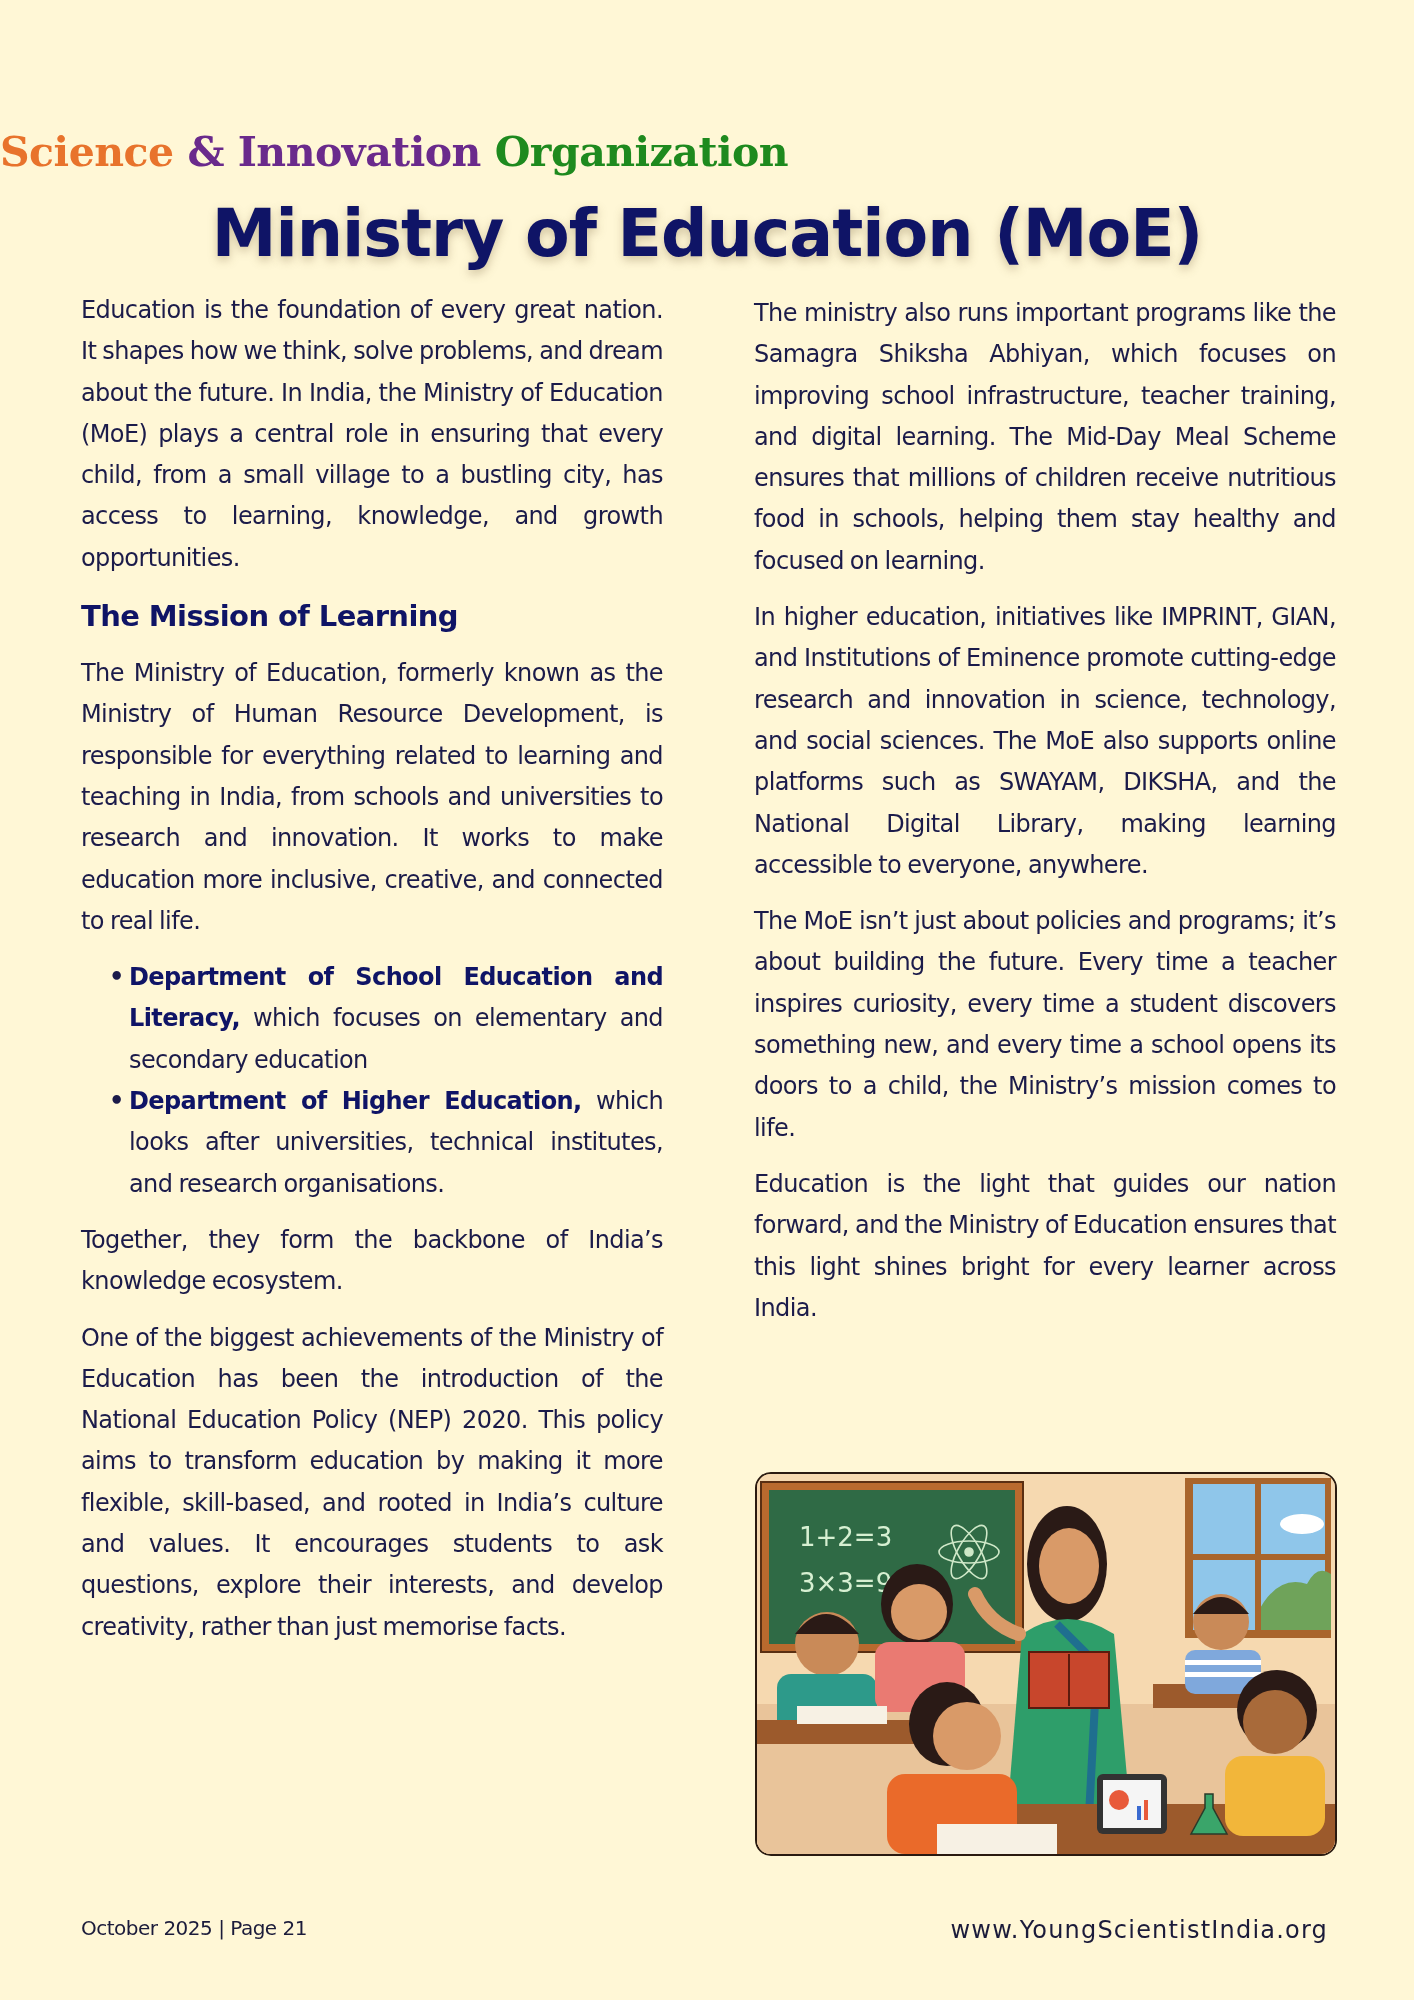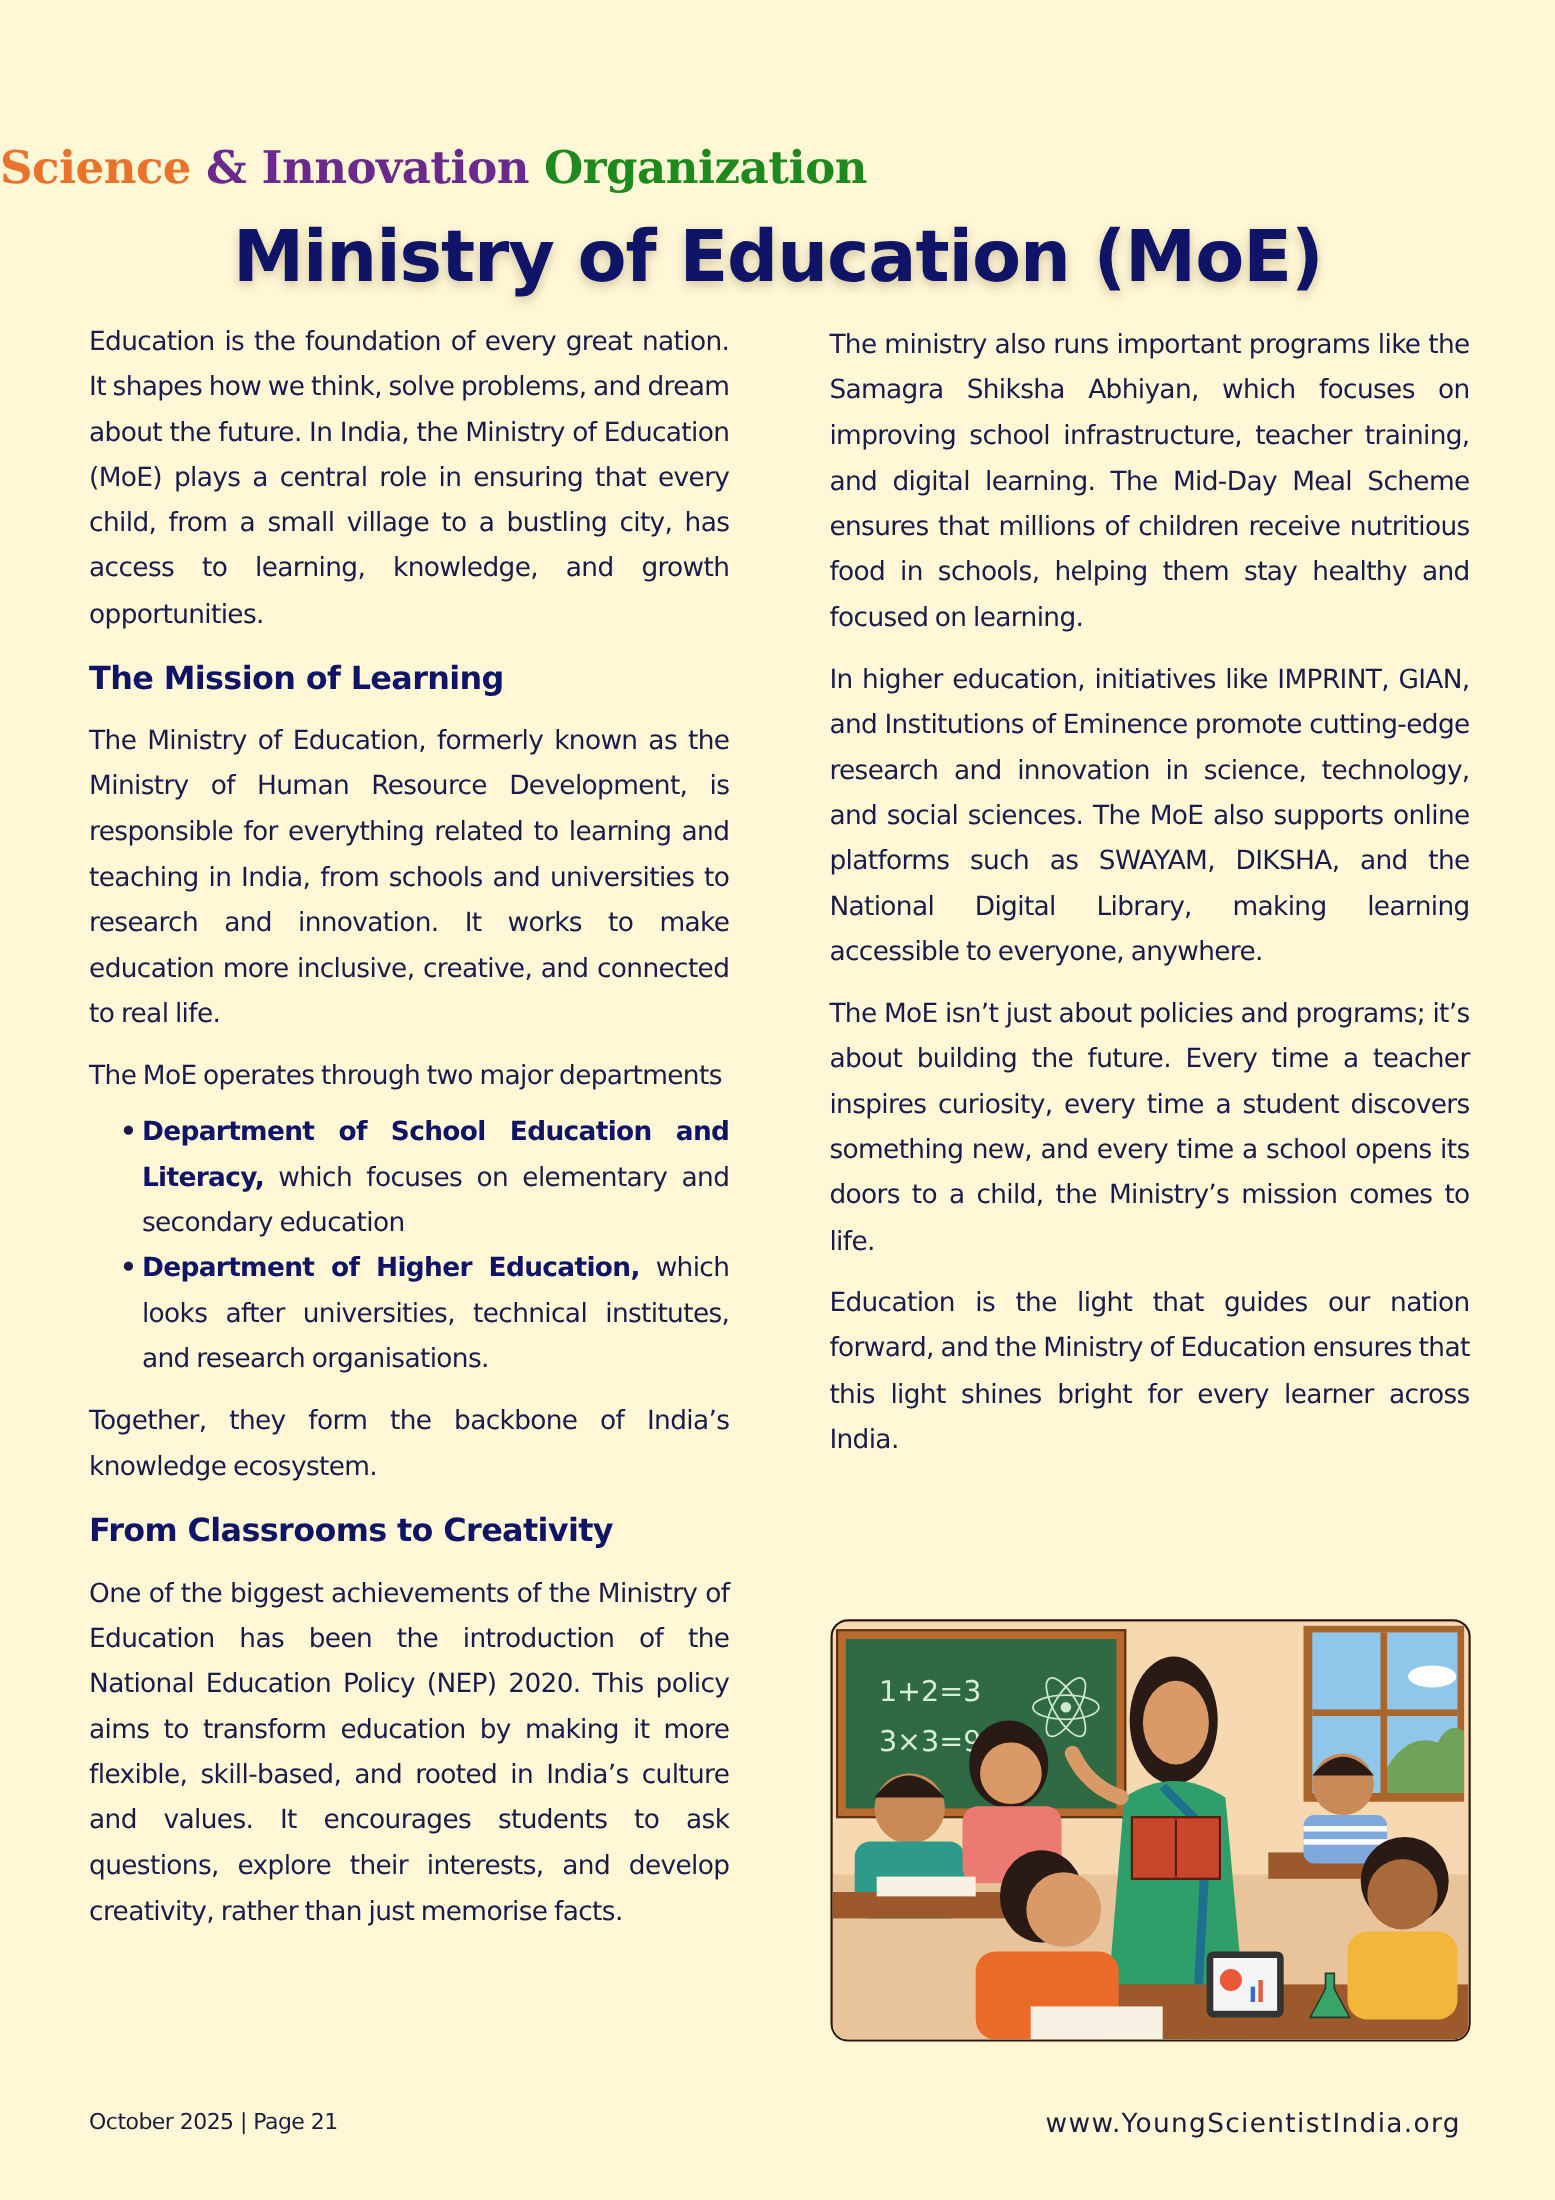"The MoE operates through two" p.body { html: <p>The MoE operates through two major departments</p> -> none }
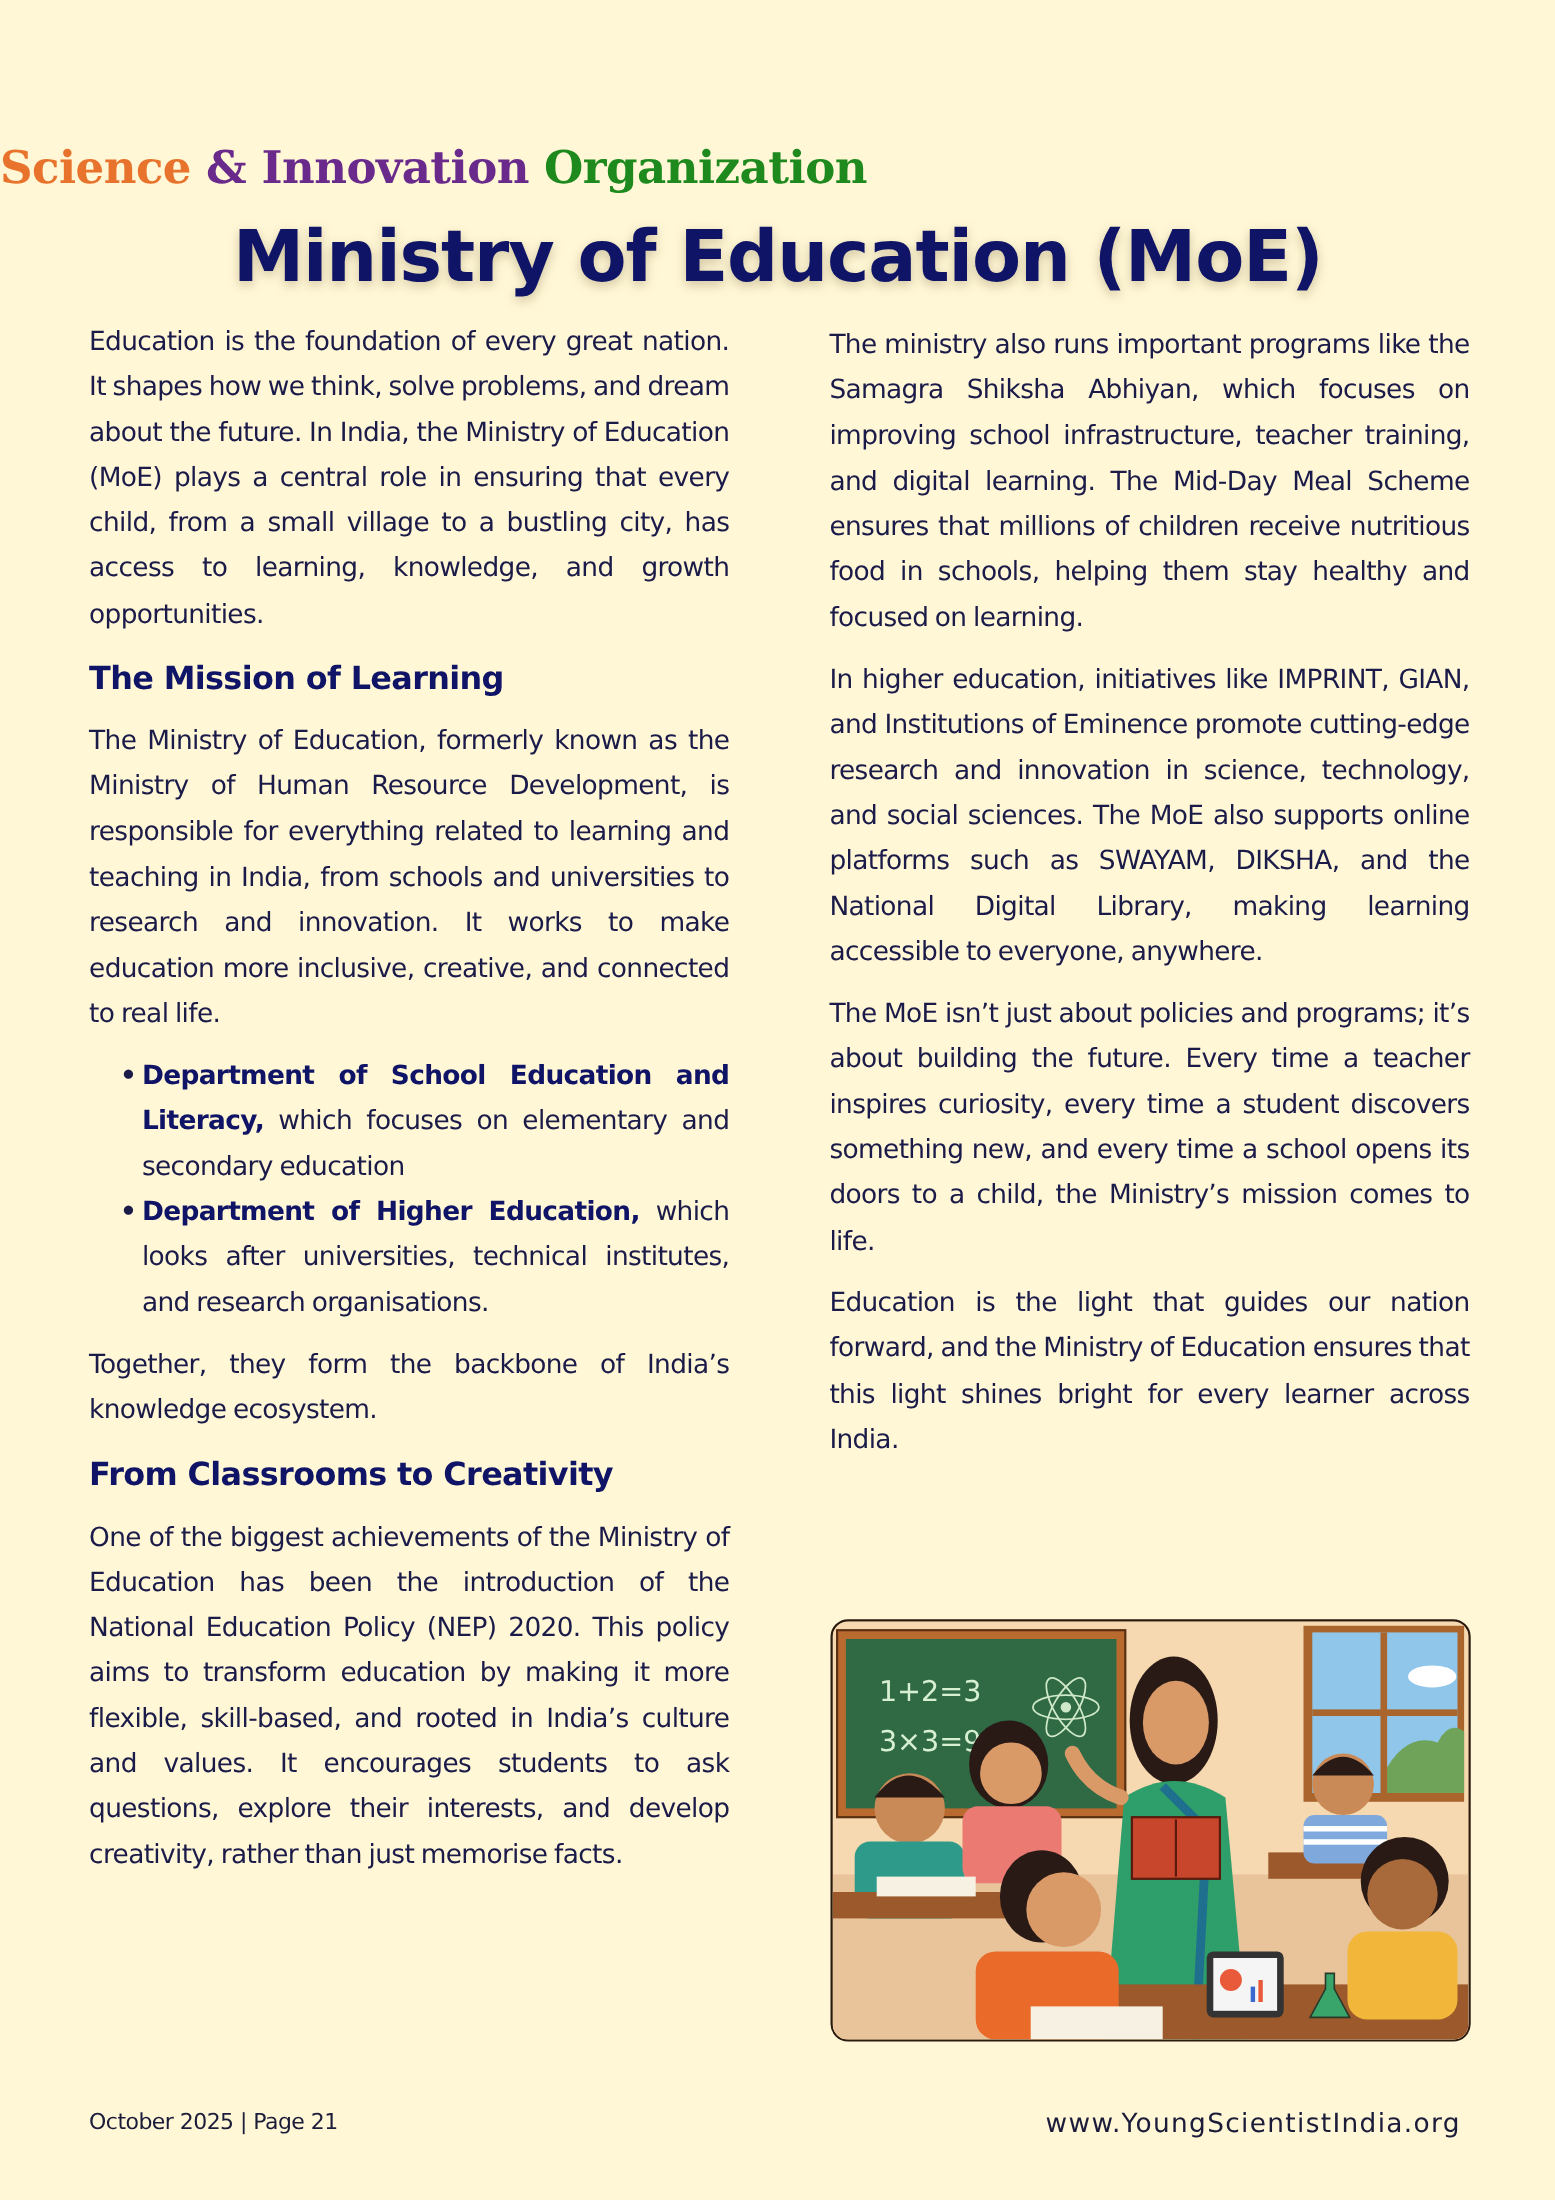"From Classrooms to Creativity" h2.section { html: <h2>From Classrooms to Creativity</h2> -> none }
